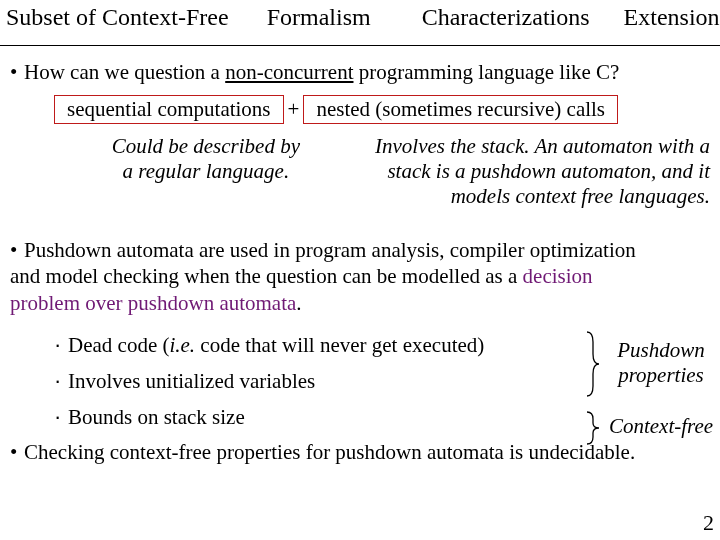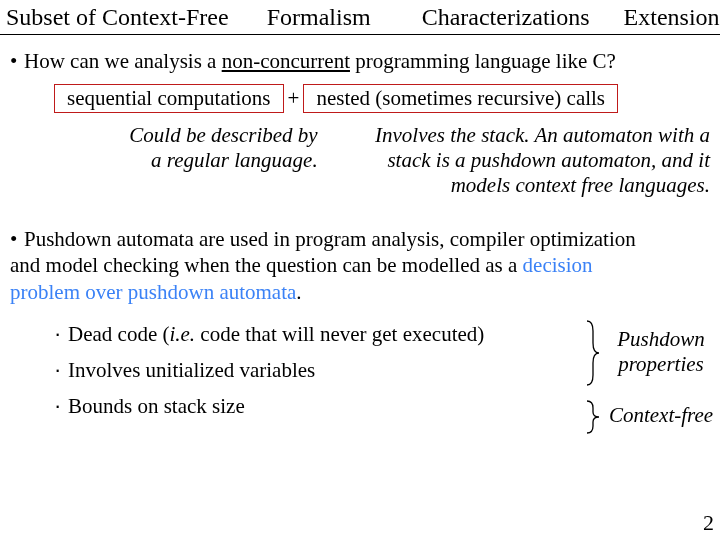"Subset of Context-Free" .header { padding: 4px 6px 3px 6px -> 4px 6px 14px 6px }
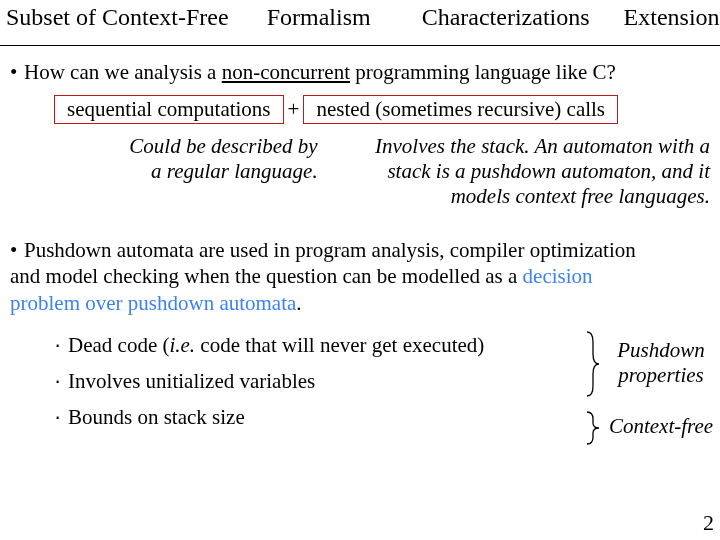"How can we analysis a" span { text: analysis -> question }
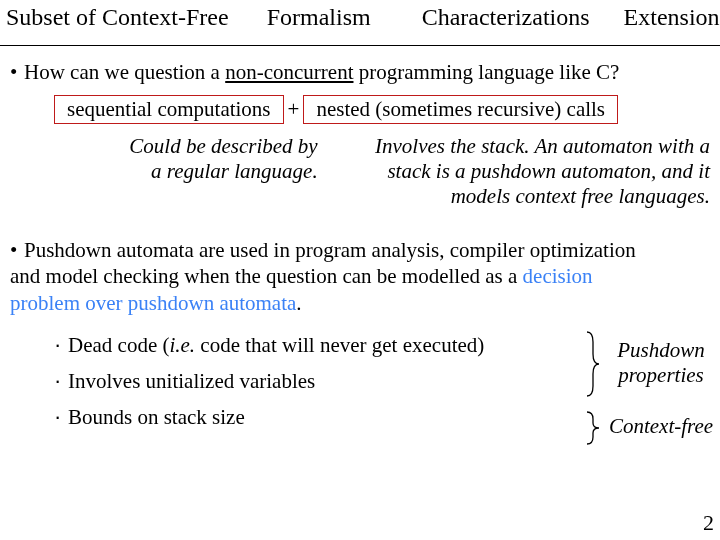"Could be described by" .col-left { text-align: right -> center }
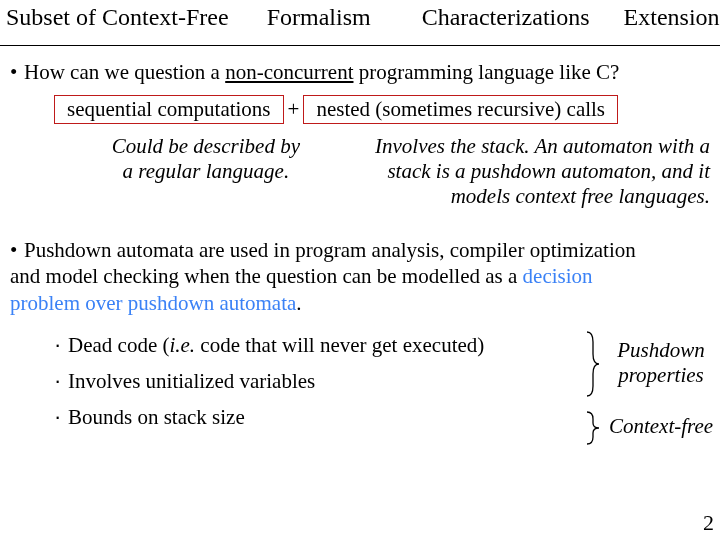"decision" .red { color: #3b82f6 -> #701a75 }
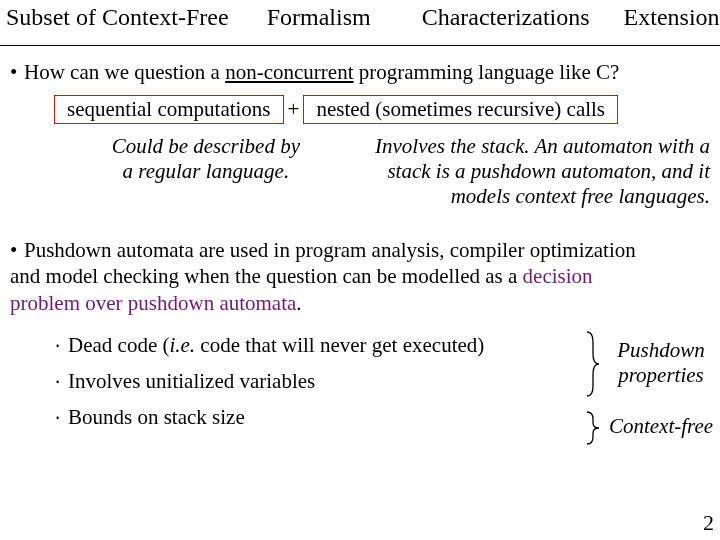"• Checking context-free properties for" div.final { html: none -> <div> <span>•</span><span>Checking context-free properties for pushdown automata is undecidable.</span> </div> }
